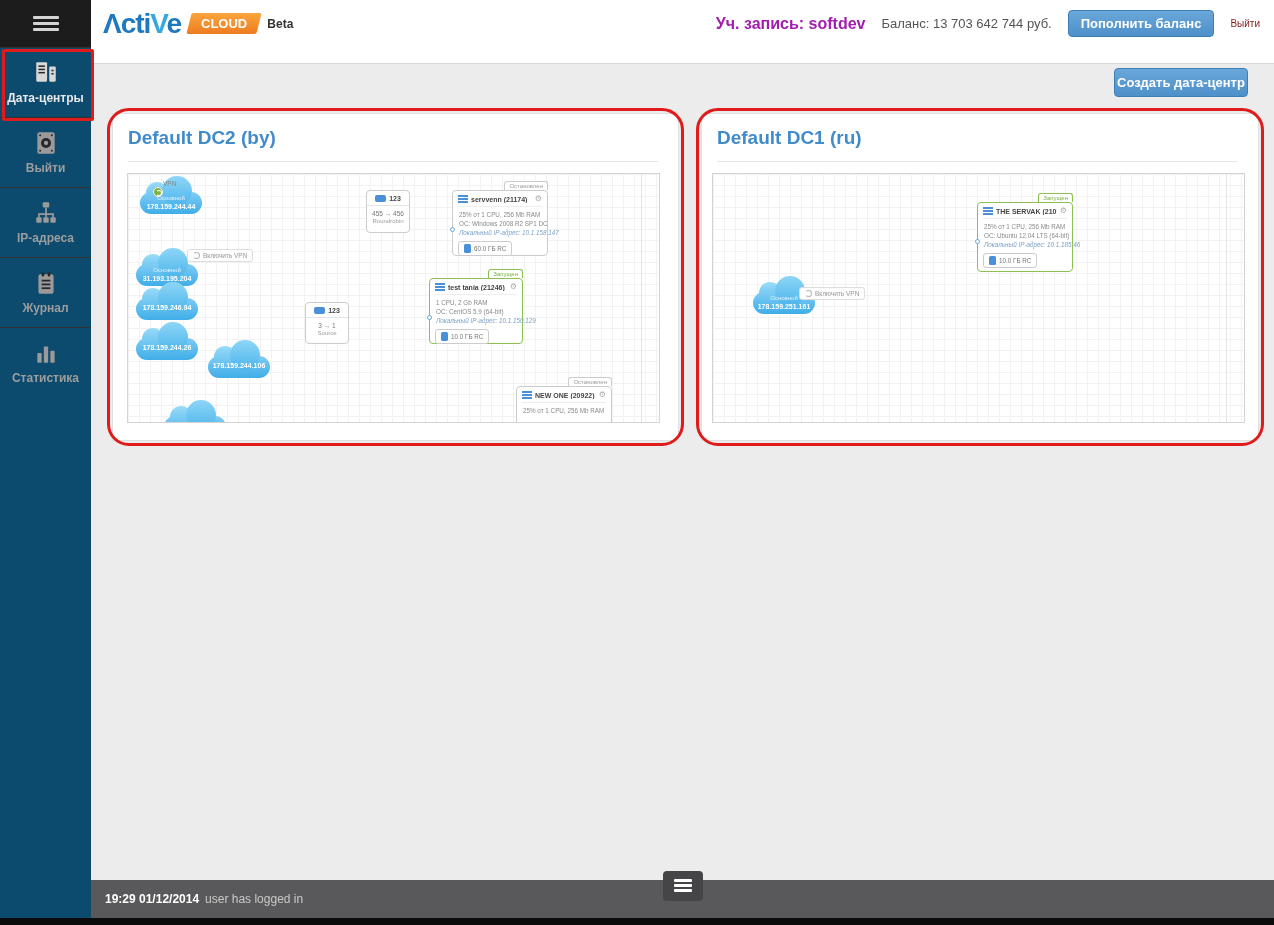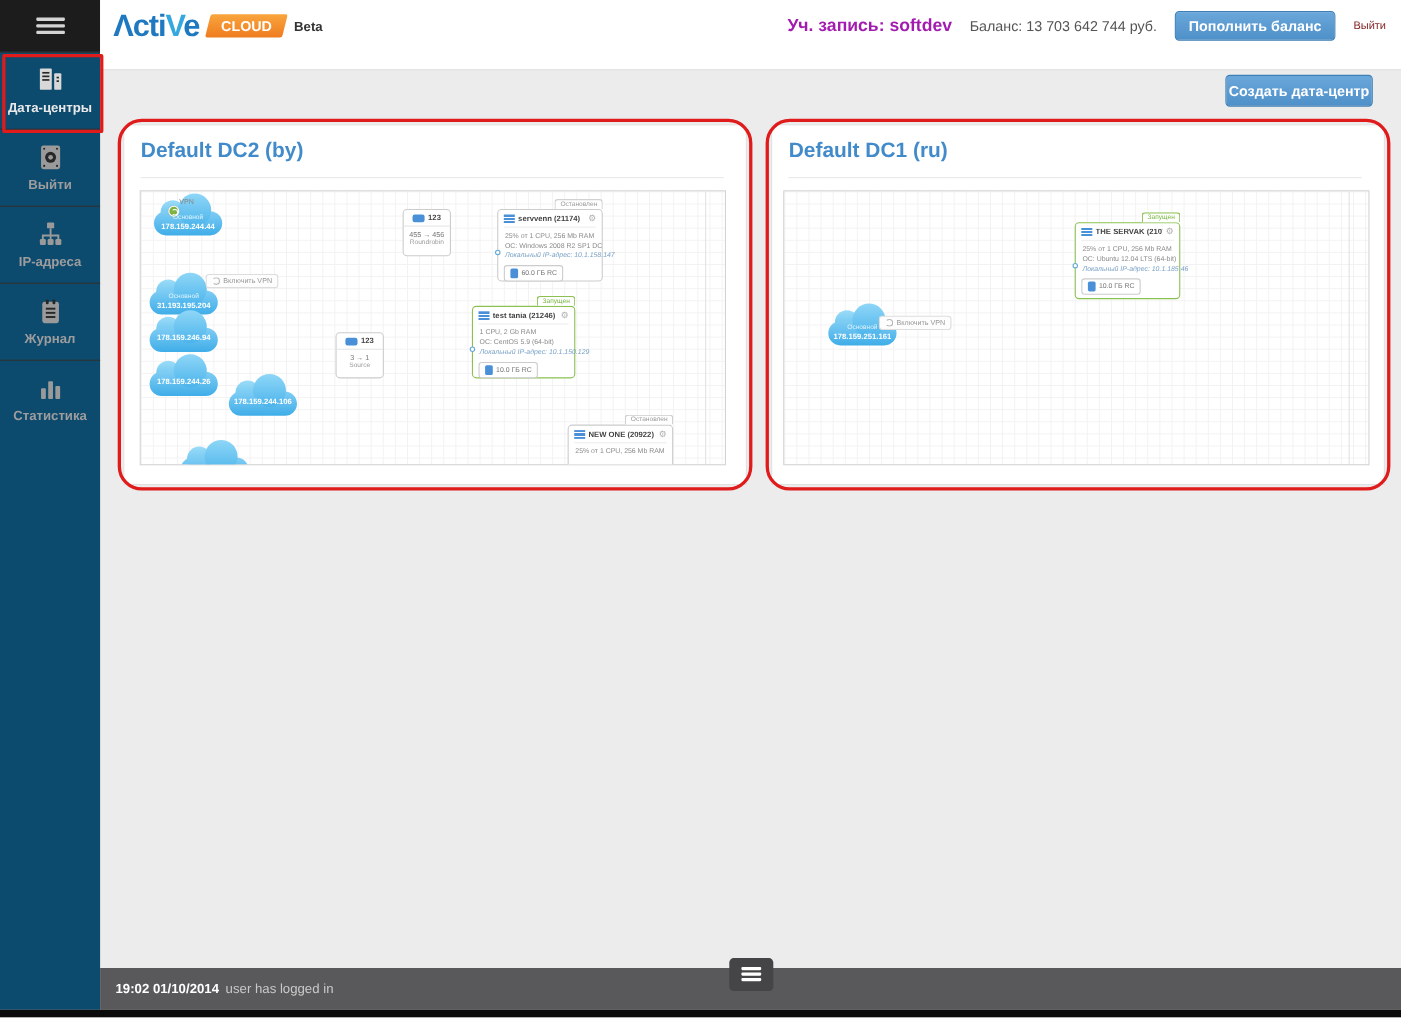"19:02 01/10/2014" span.status-time { text: 19:02 01/10/2014 -> 19:29 01/12/2014 }
